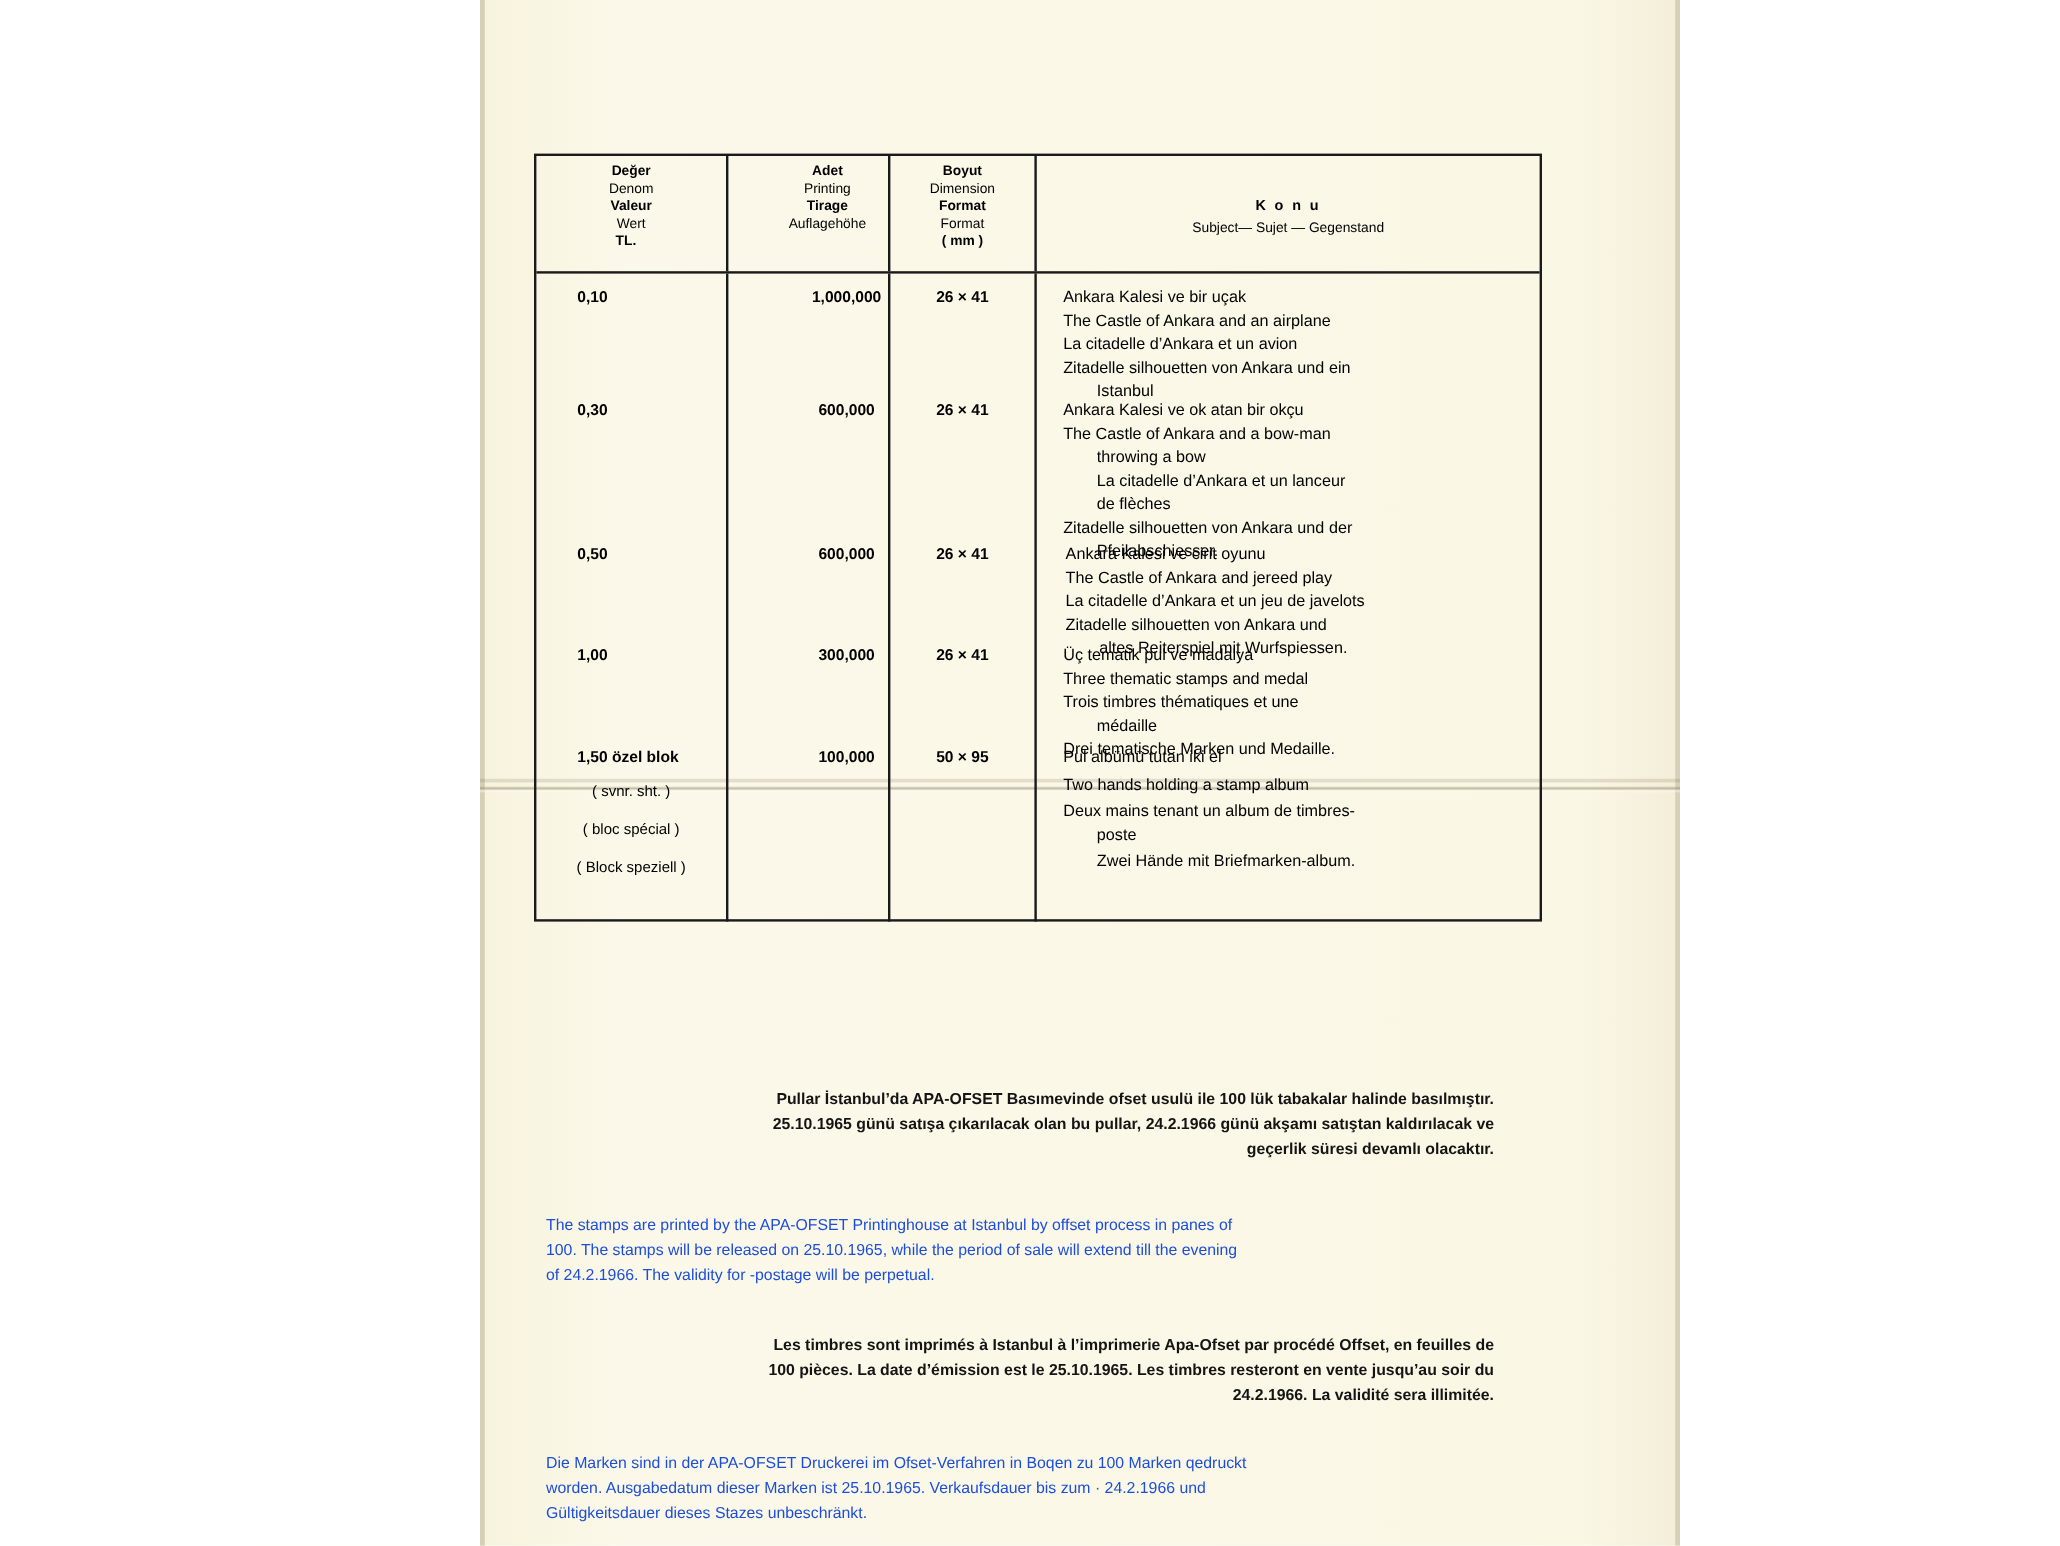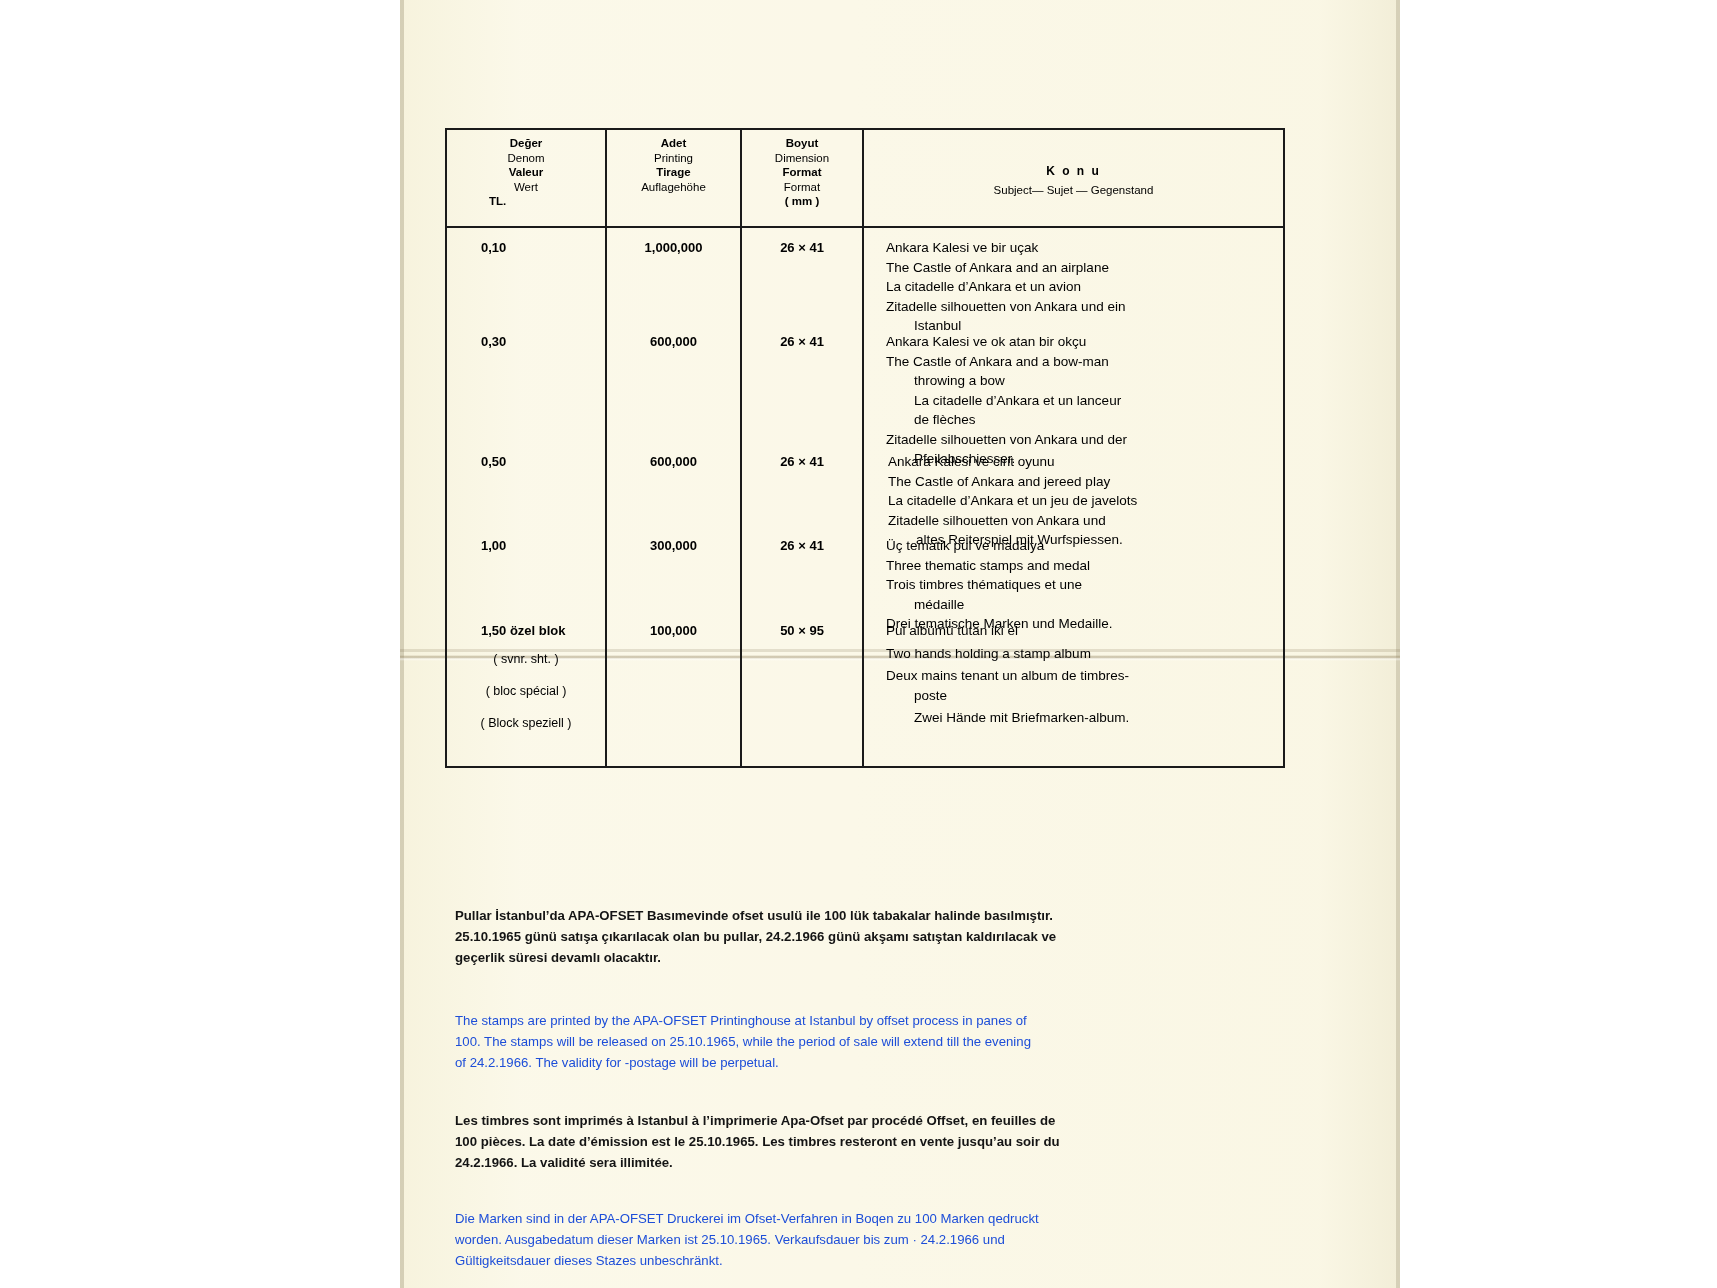"Adet" .col2 { padding-left: none -> 32px }
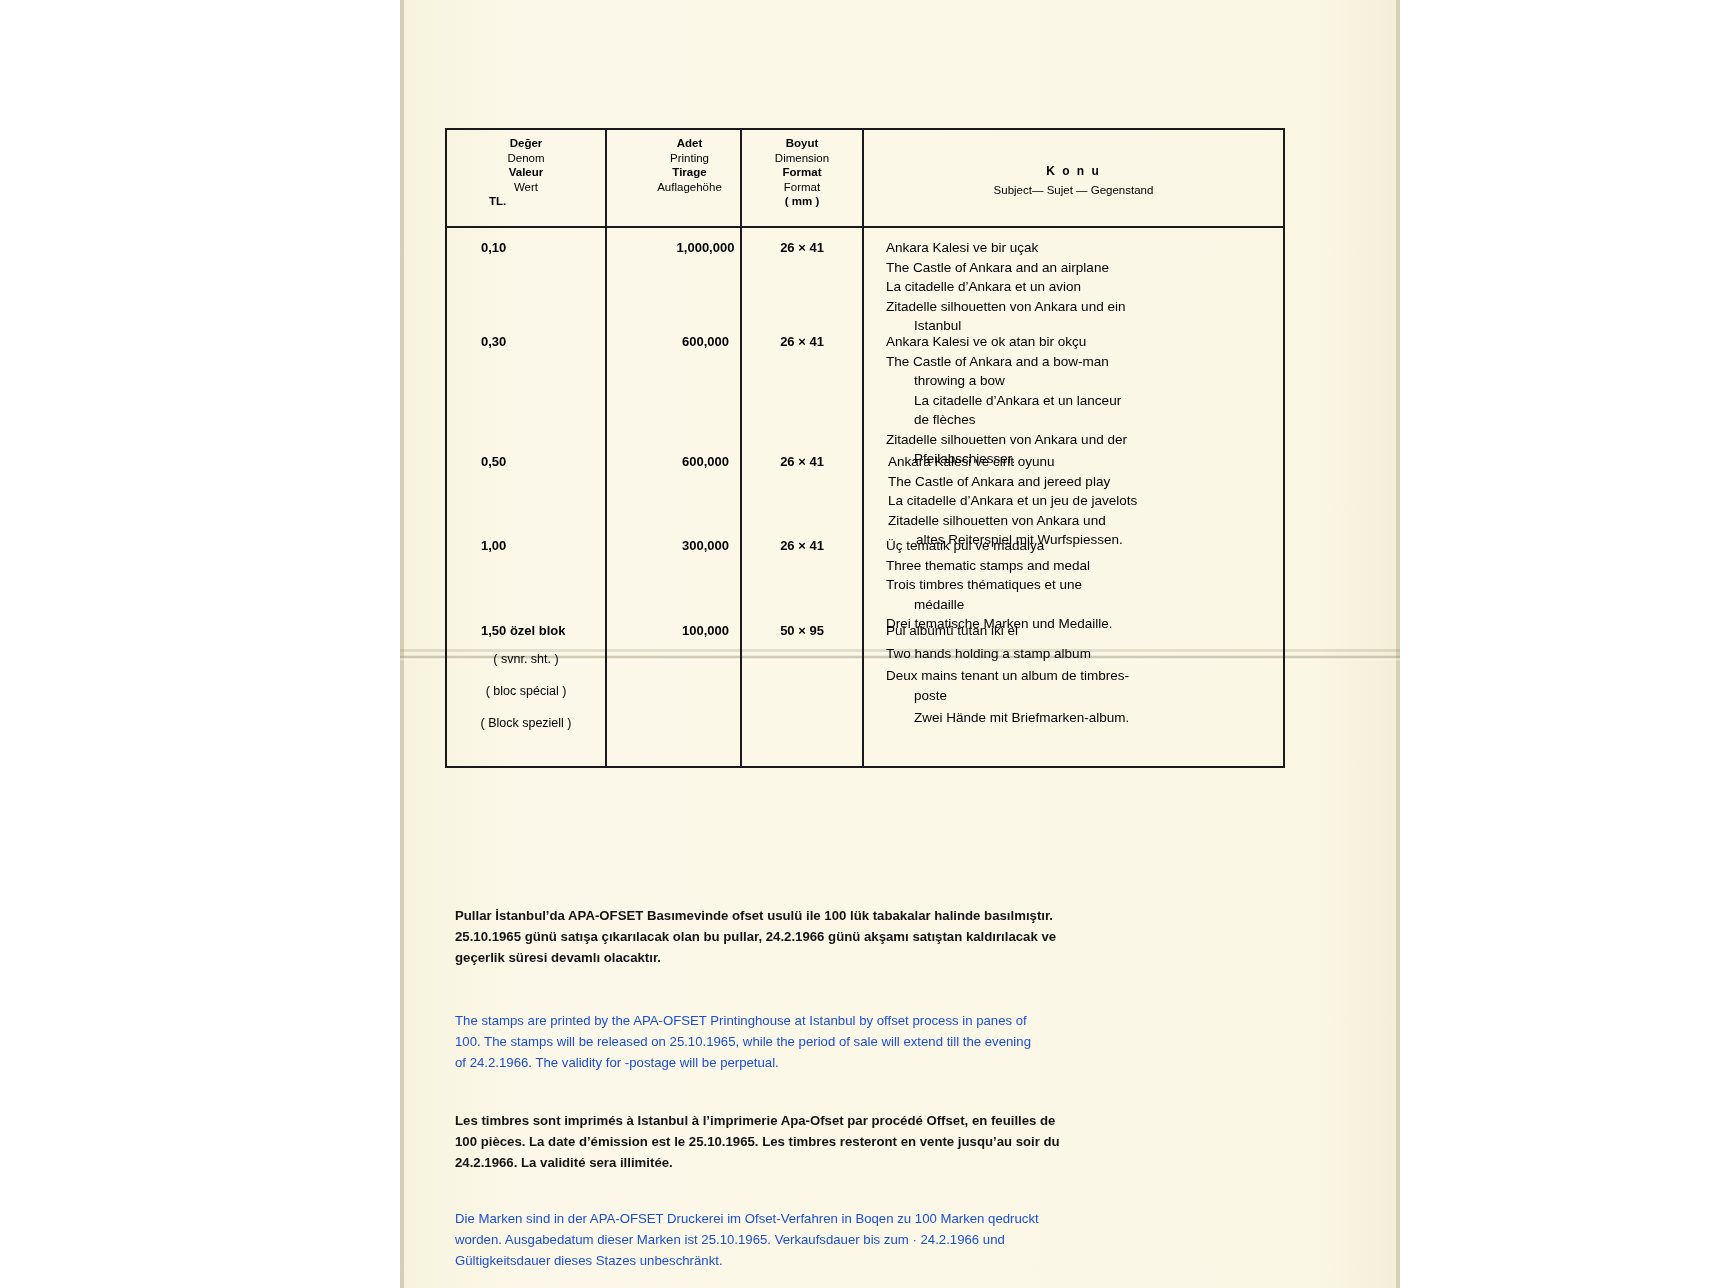"TL." div.hb { padding-left: 42px -> 66px }
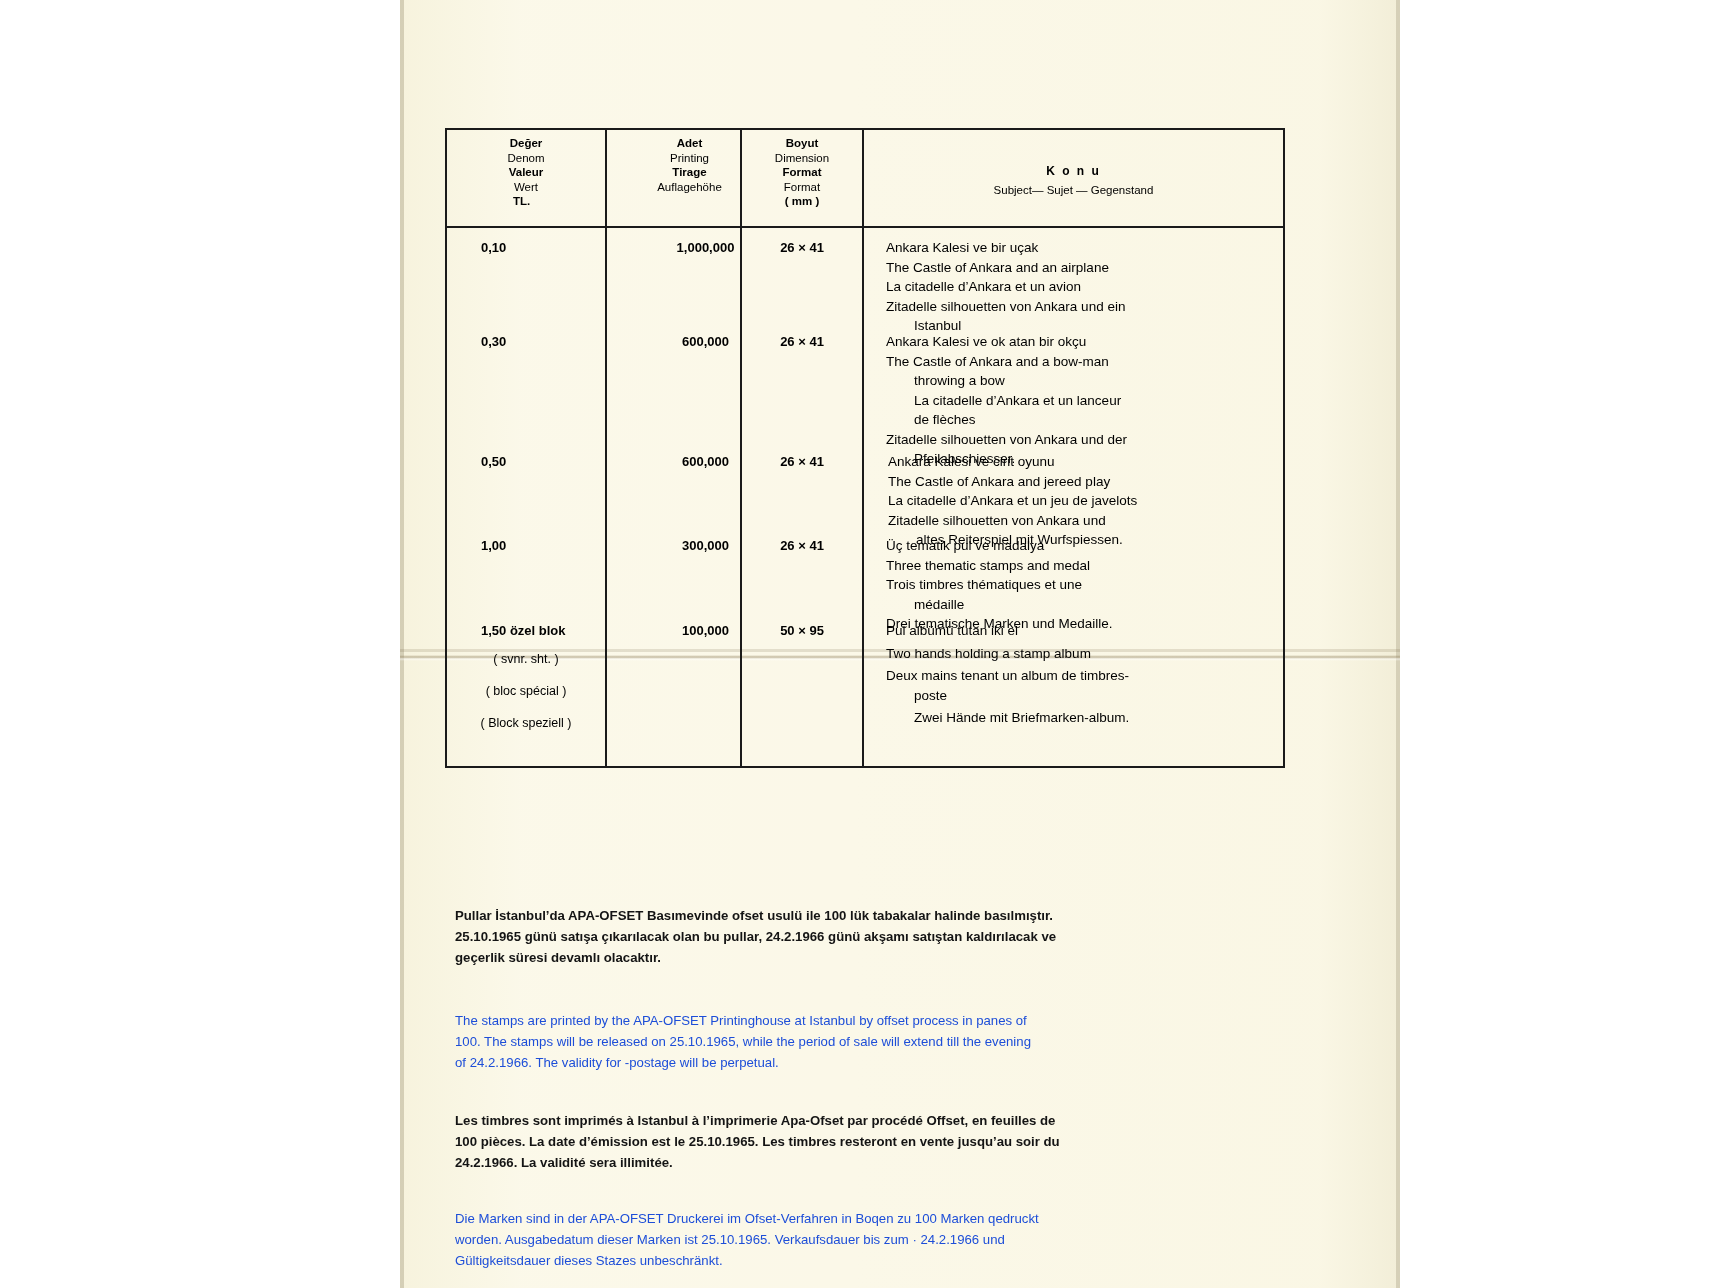"Pullar İstanbul’da APA-OFSET Basımevinde" .para.bold { text-align: none -> right }
